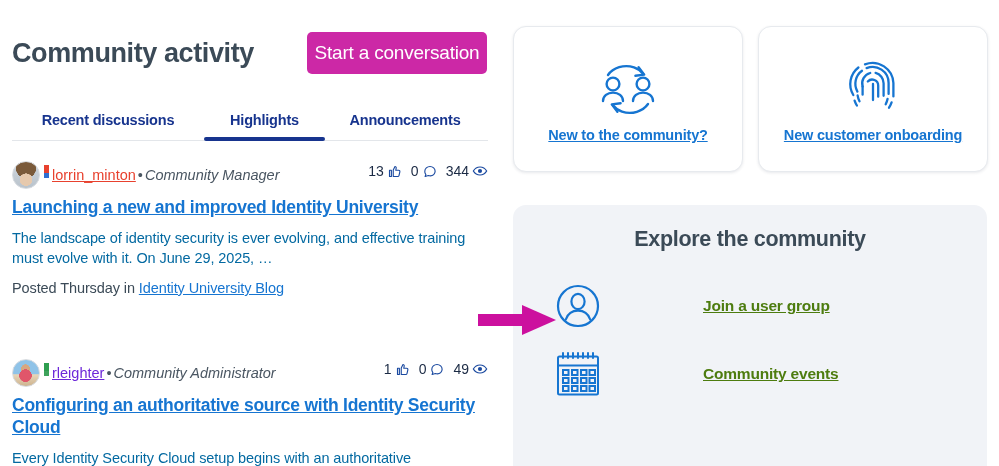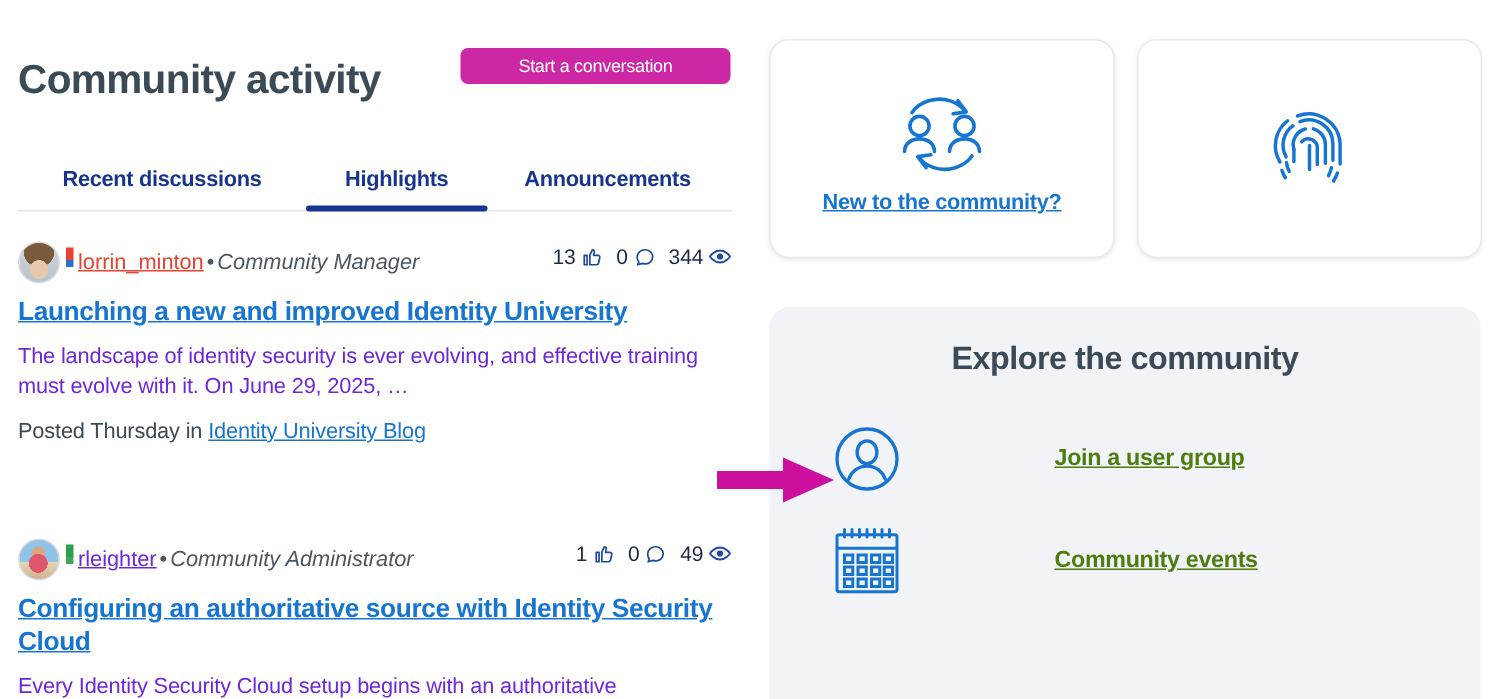"Start a conversation" .start-conv-btn { font-size: 12px -> 19px; height: 24px -> 42px }
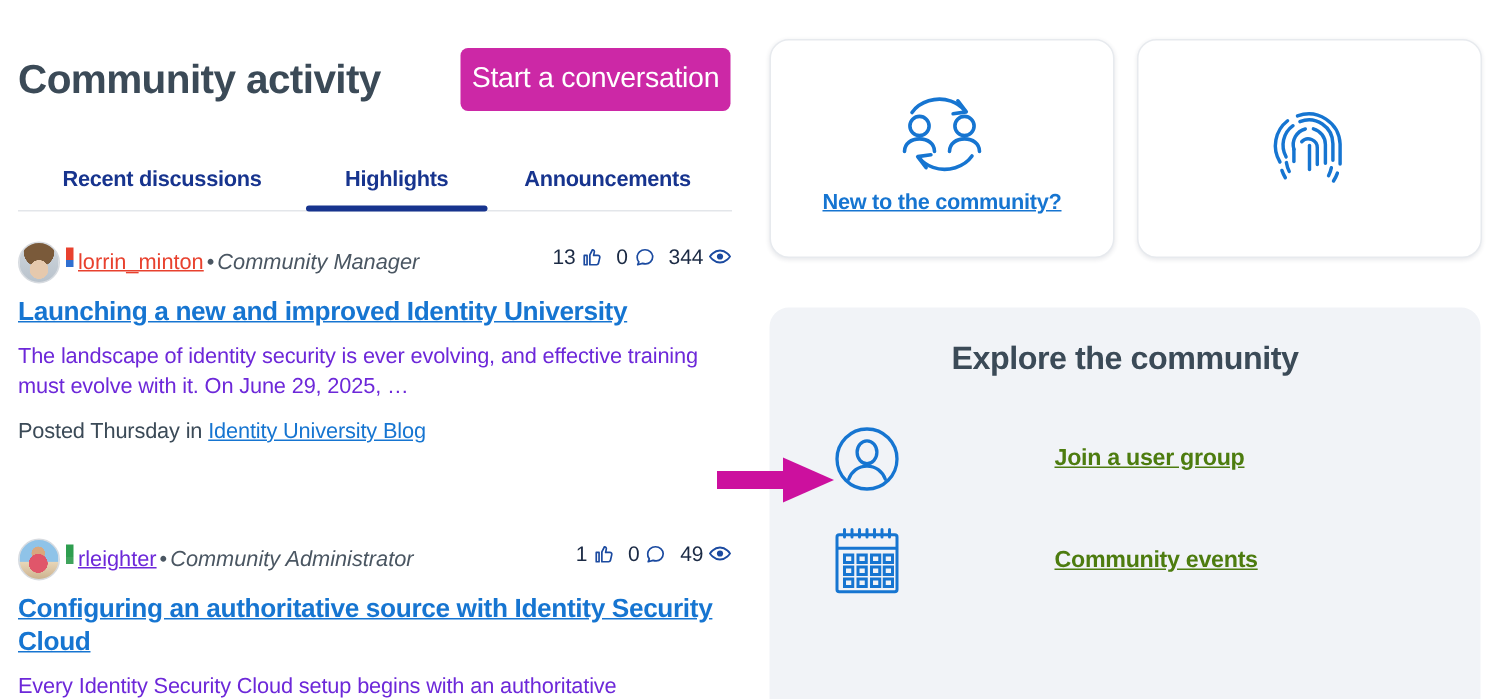"New customer onboarding" div.qlabel { html: none -> <div>New customer onboarding</div> }
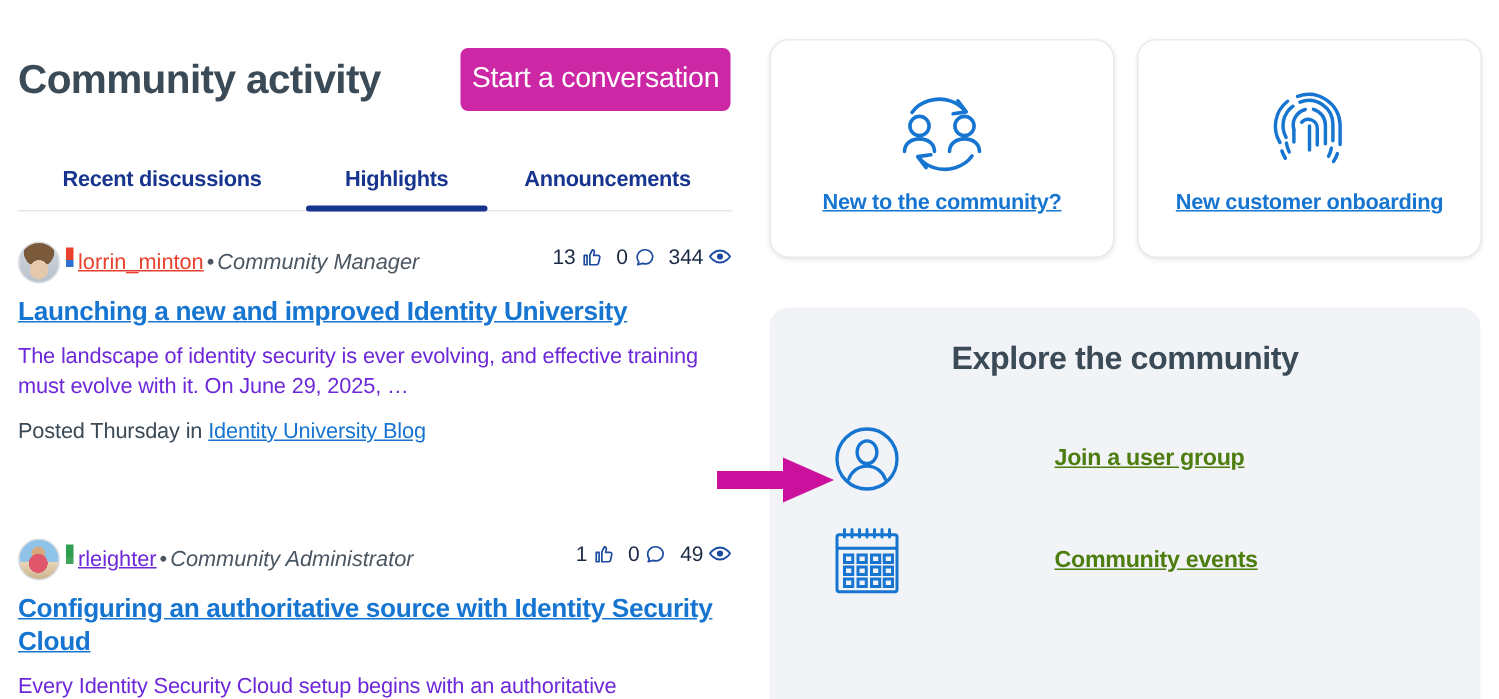"The landscape of identity security" .post-excerpt { color: #6d28d9 -> #0369a1 }
